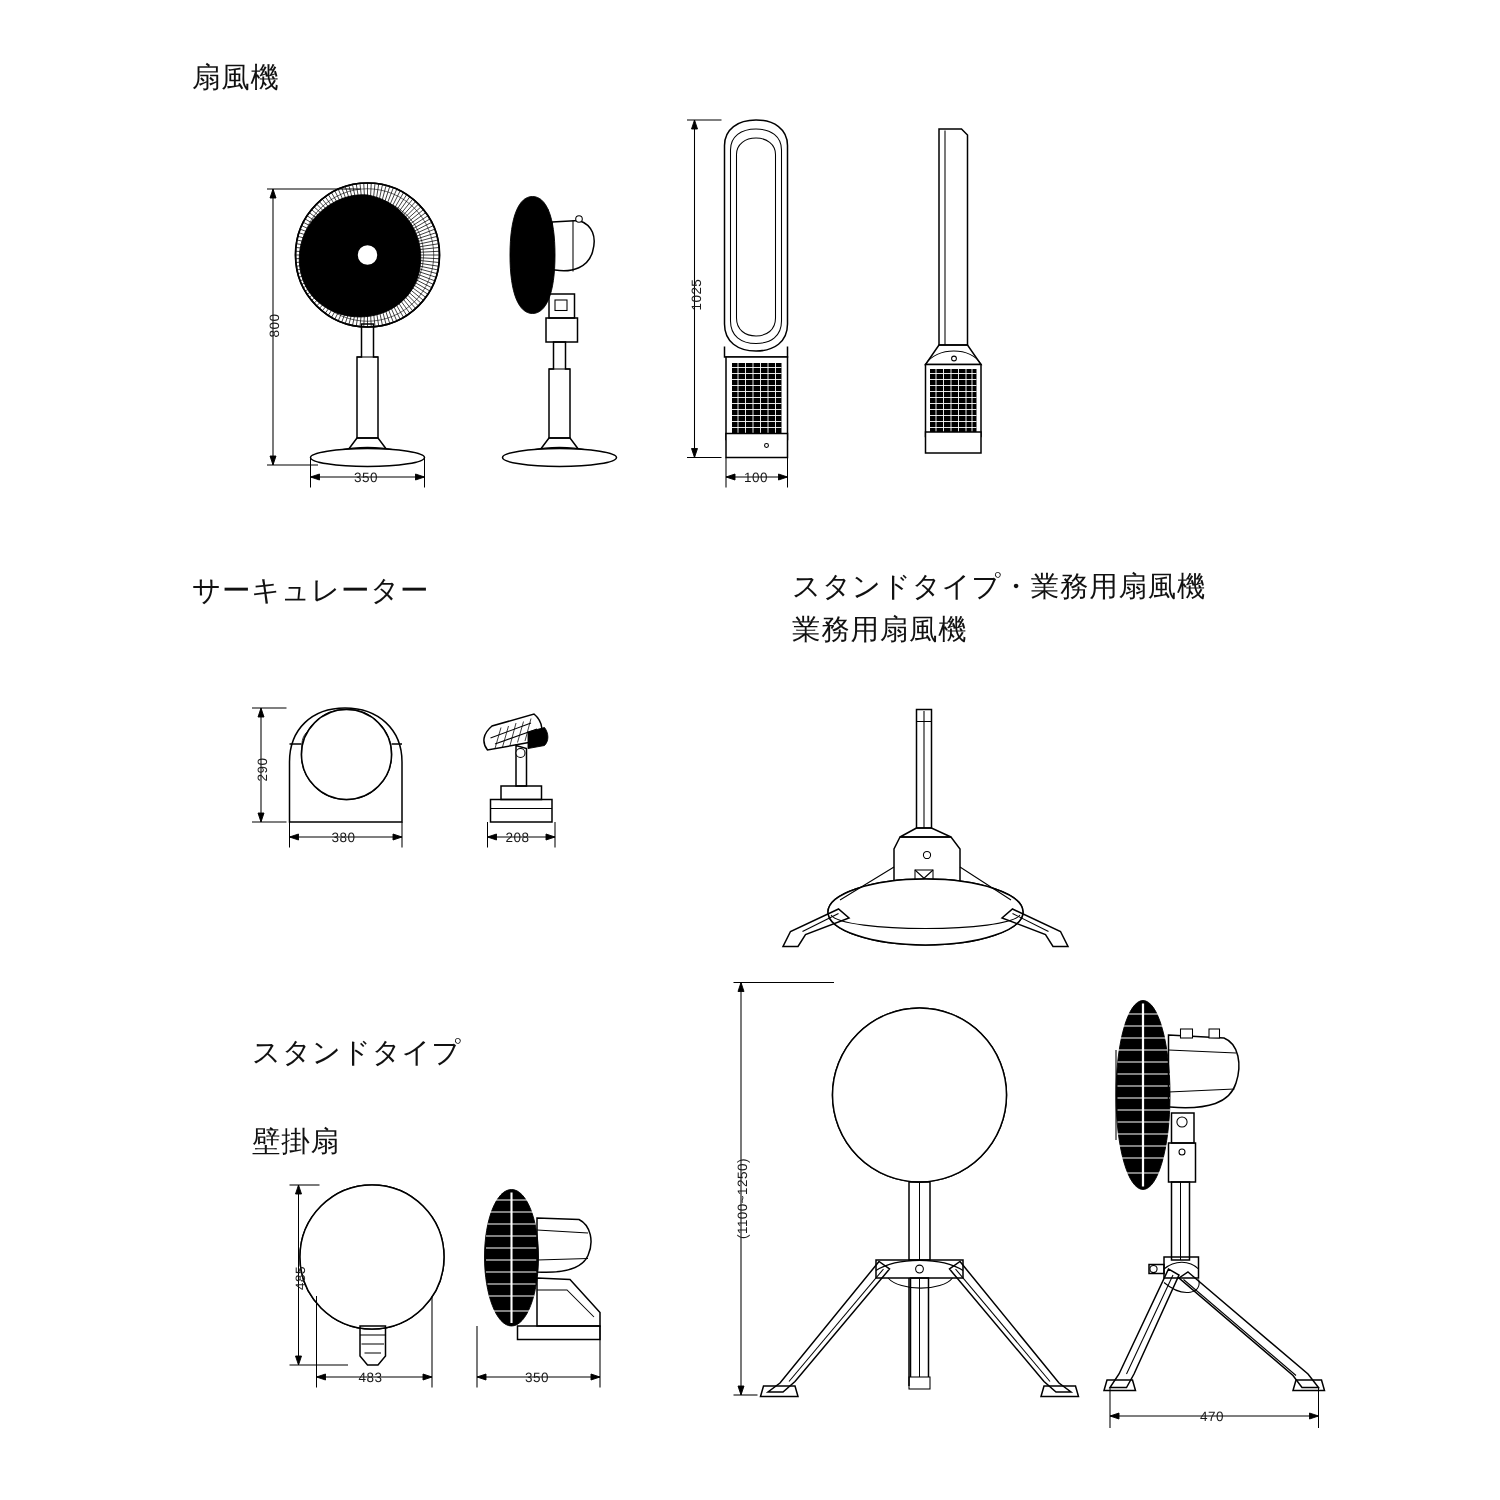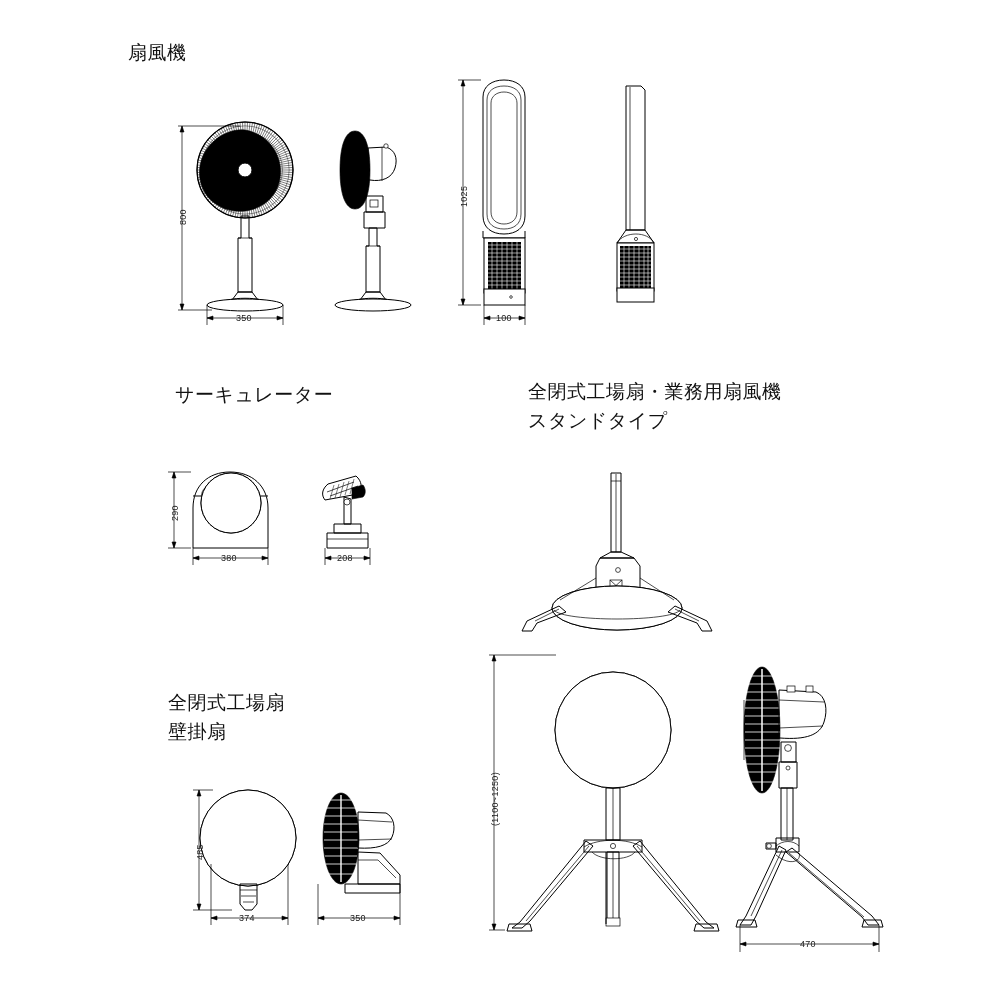"サーキュレーター" div.heading { margin-left: 47px -> none }
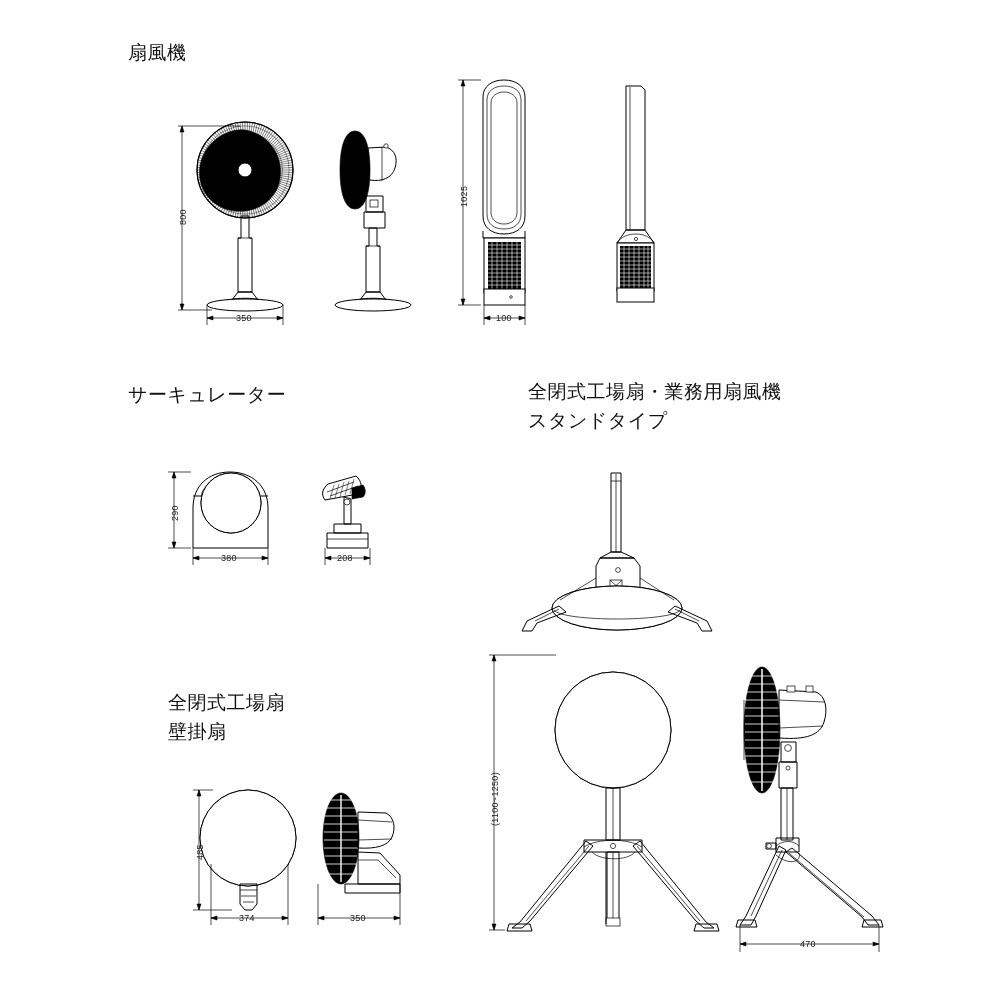"全閉式工場扇・業務用扇風機" div.heading { text: 全閉式工場扇 -> スタンドタイプ }
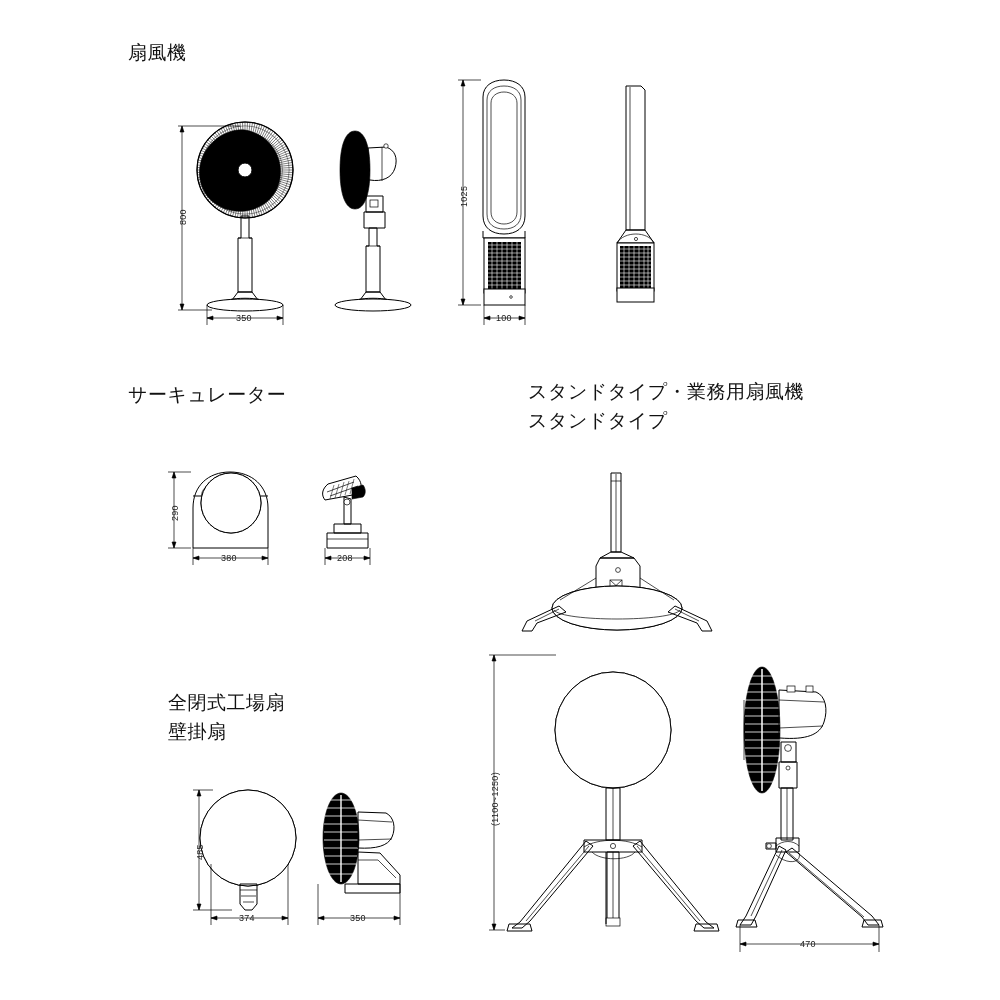"スタンドタイプ" div.heading { text: スタンドタイプ -> 業務用扇風機 }
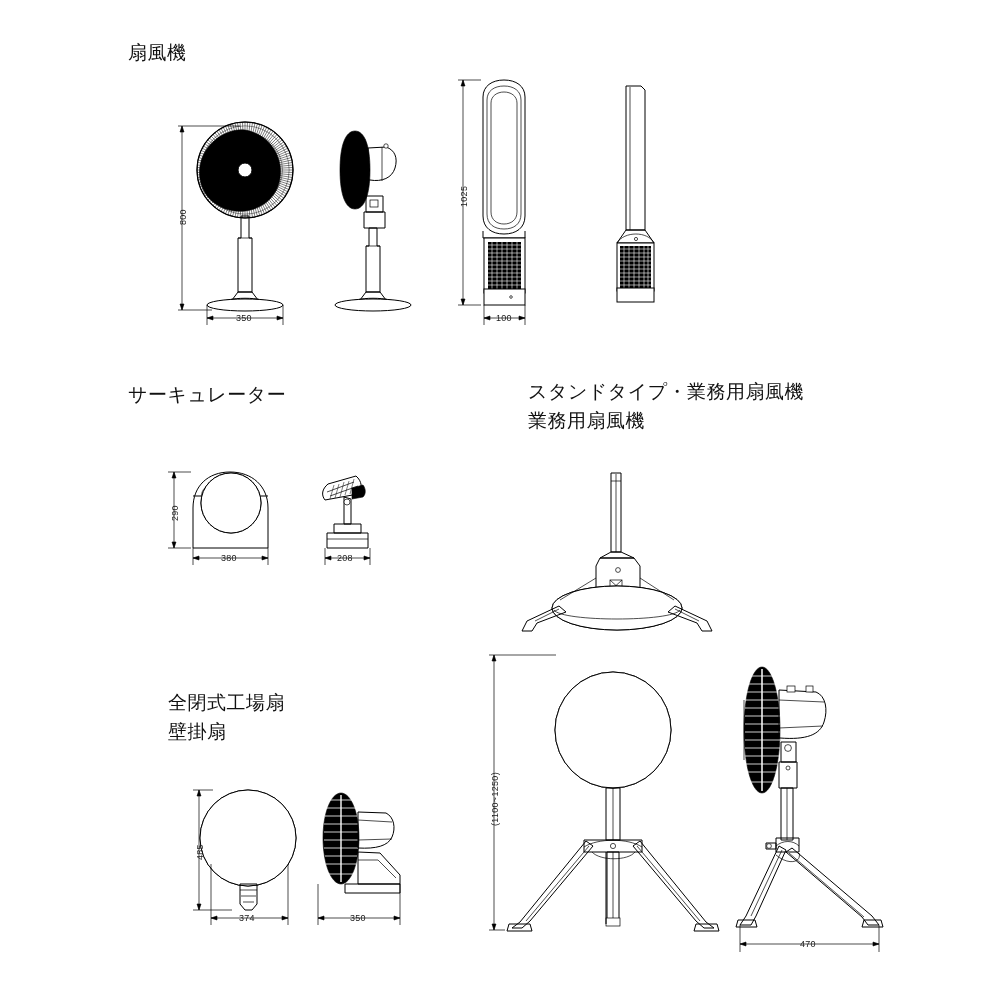"全閉式工場扇" div.heading { text: 全閉式工場扇 -> スタンドタイプ }
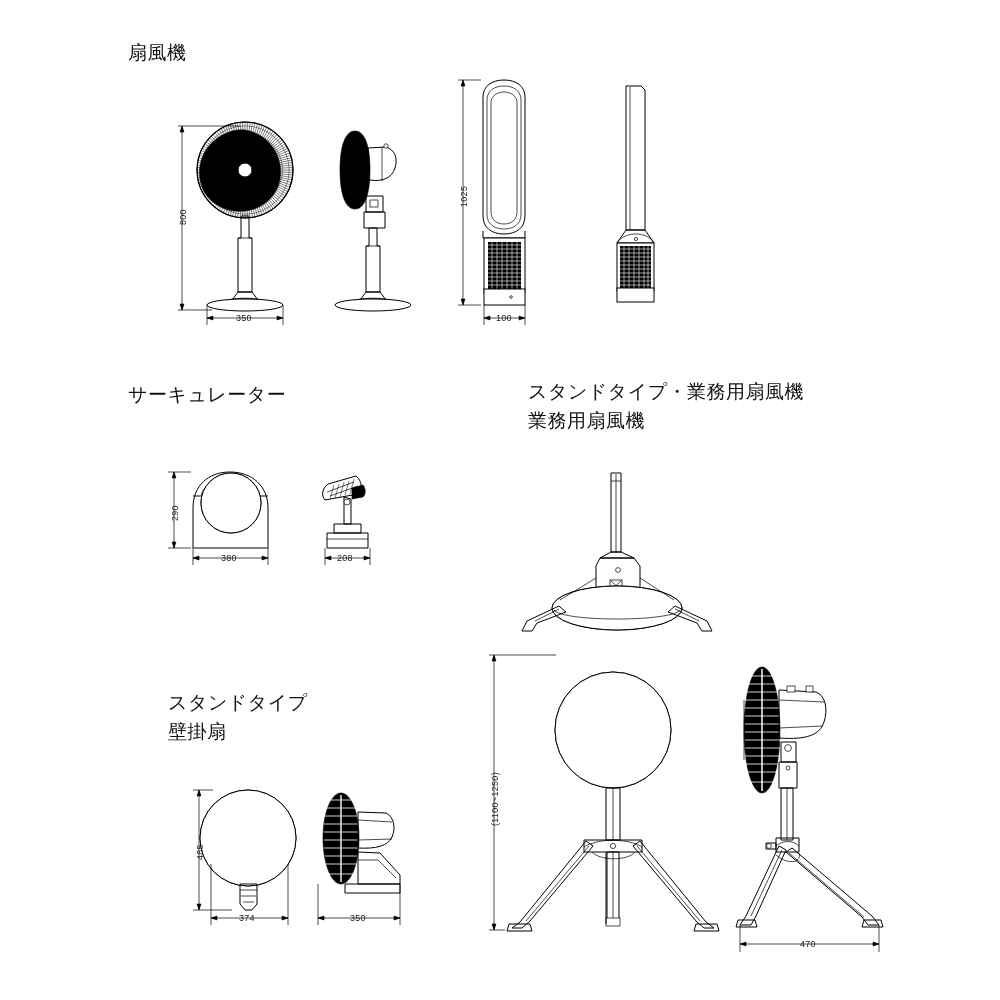"壁掛扇" div.heading { top: 719px -> 749px }
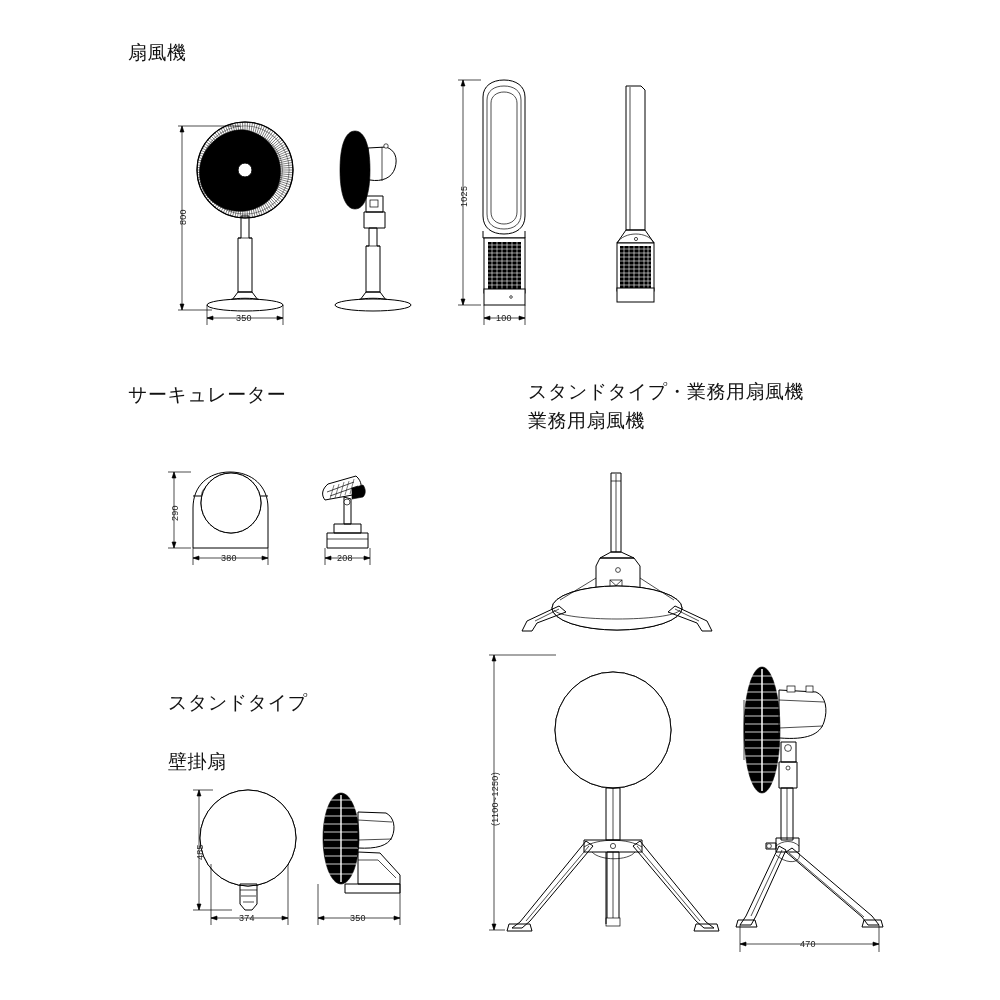"374" div.dim-label { text: 374 -> 483 }
